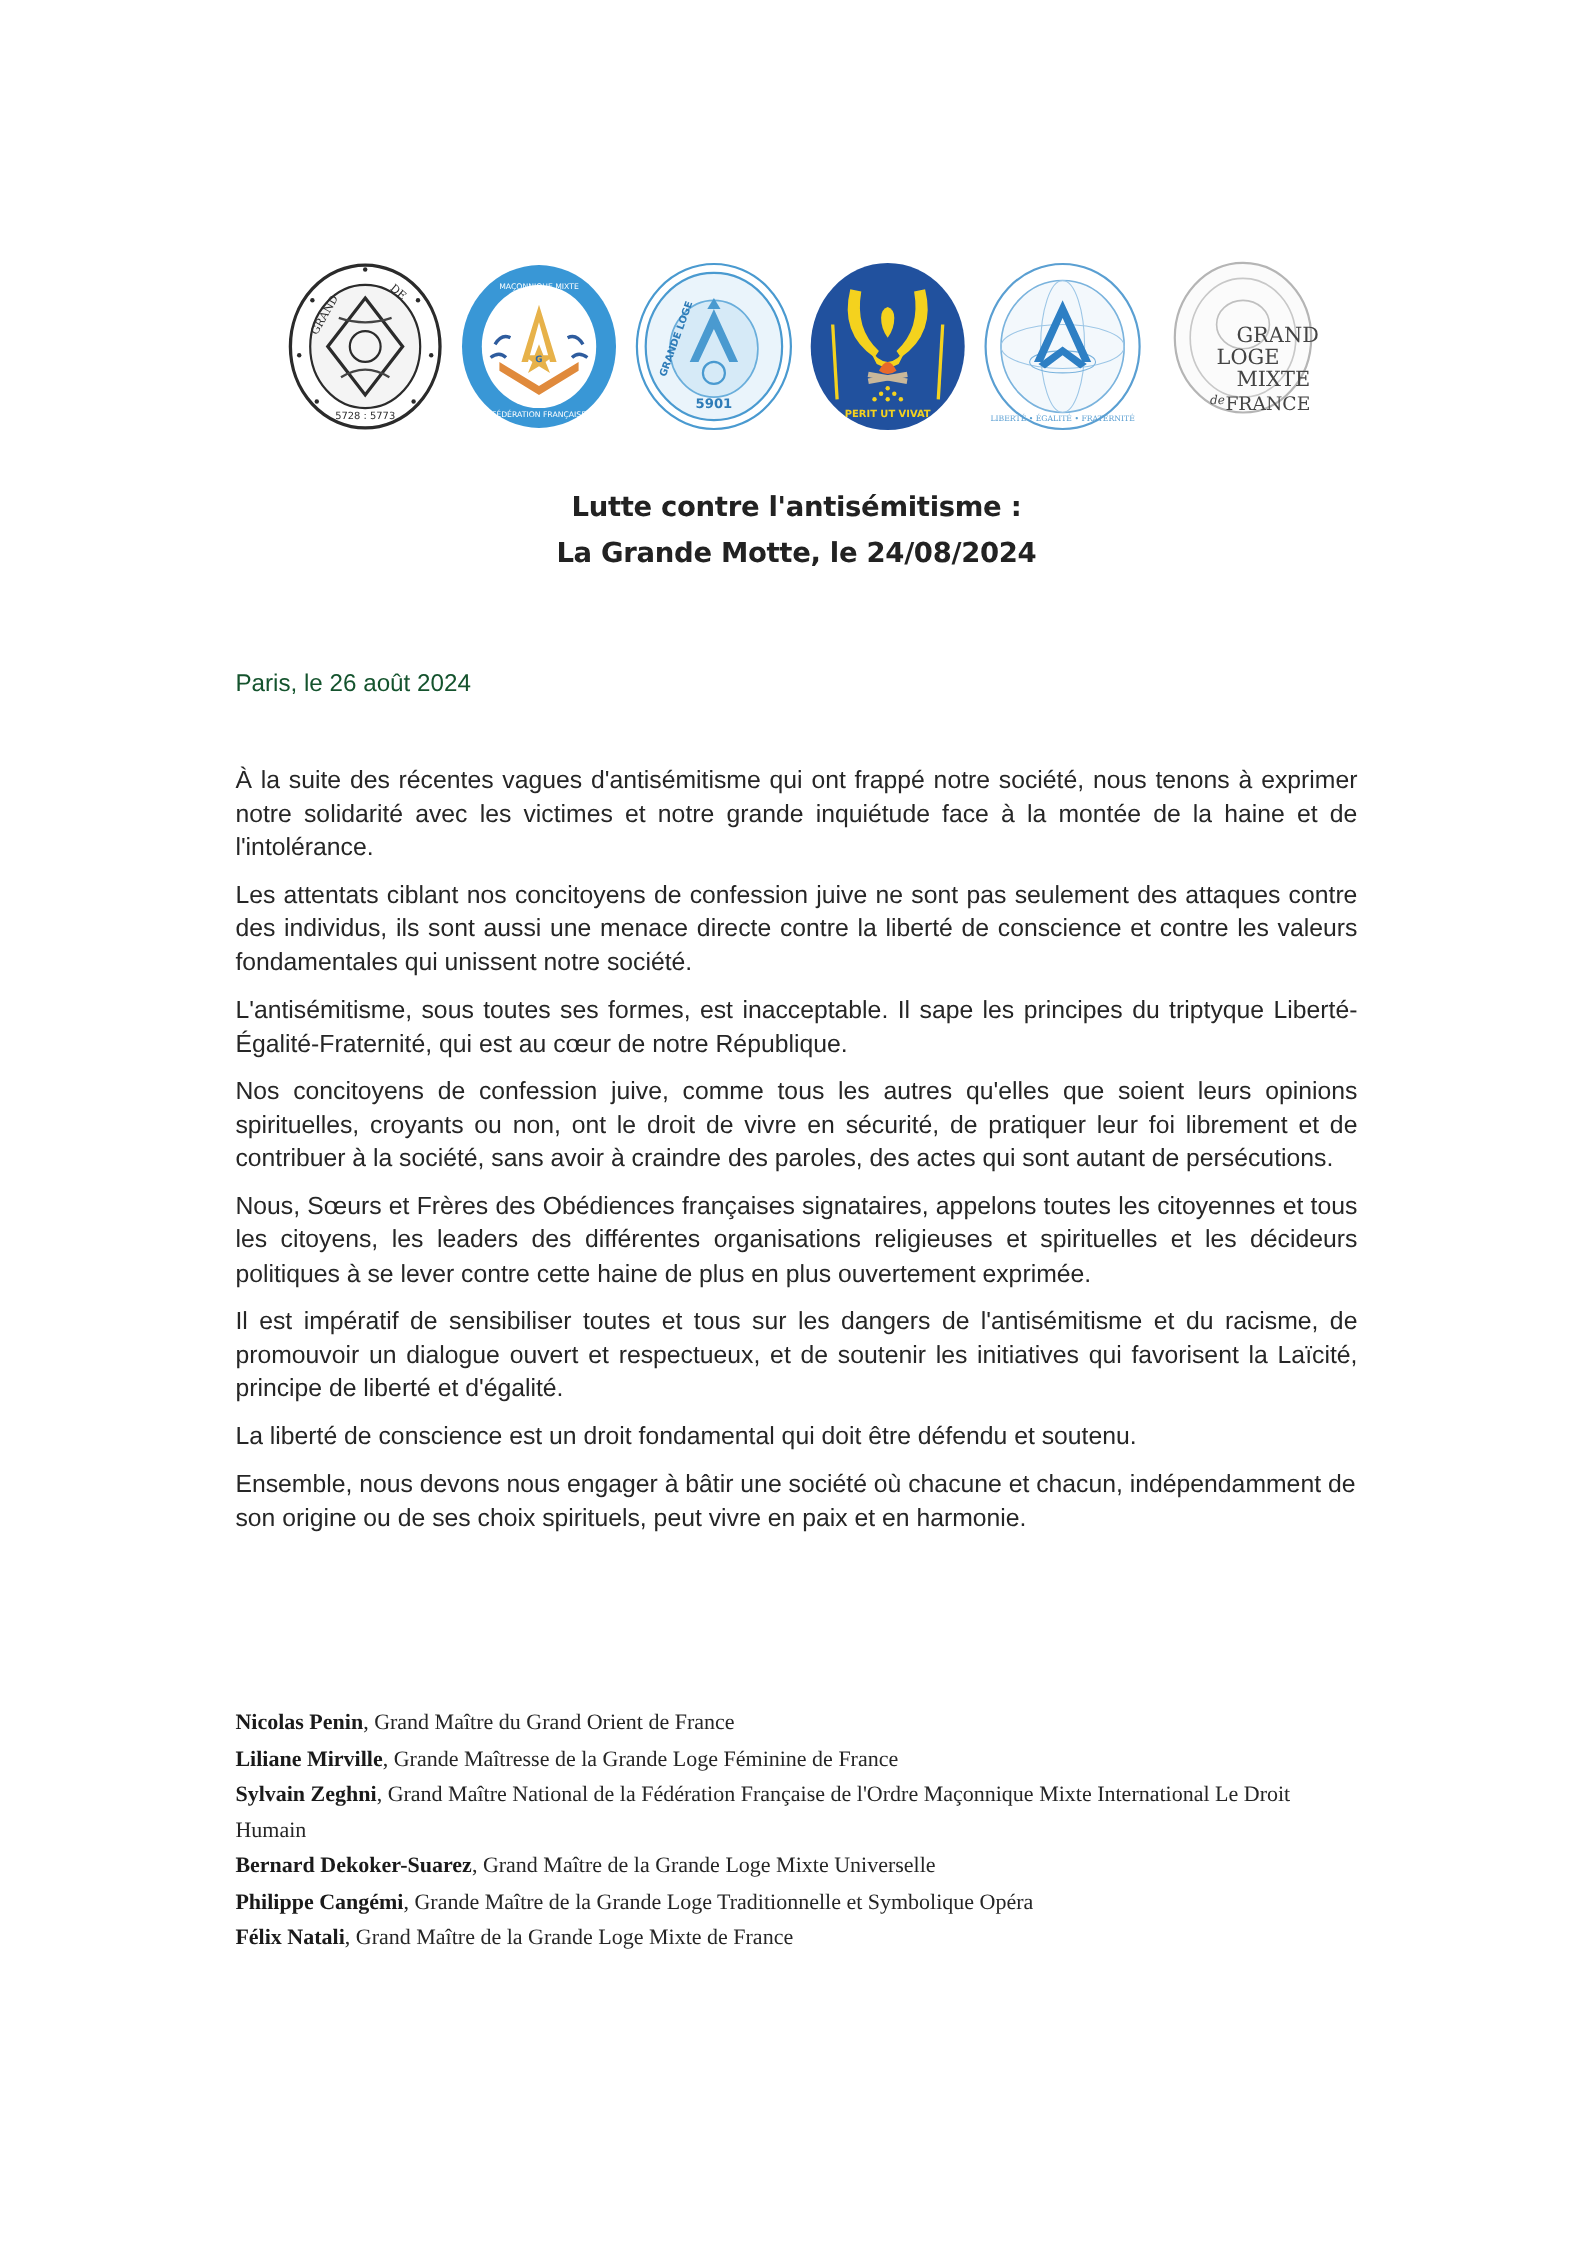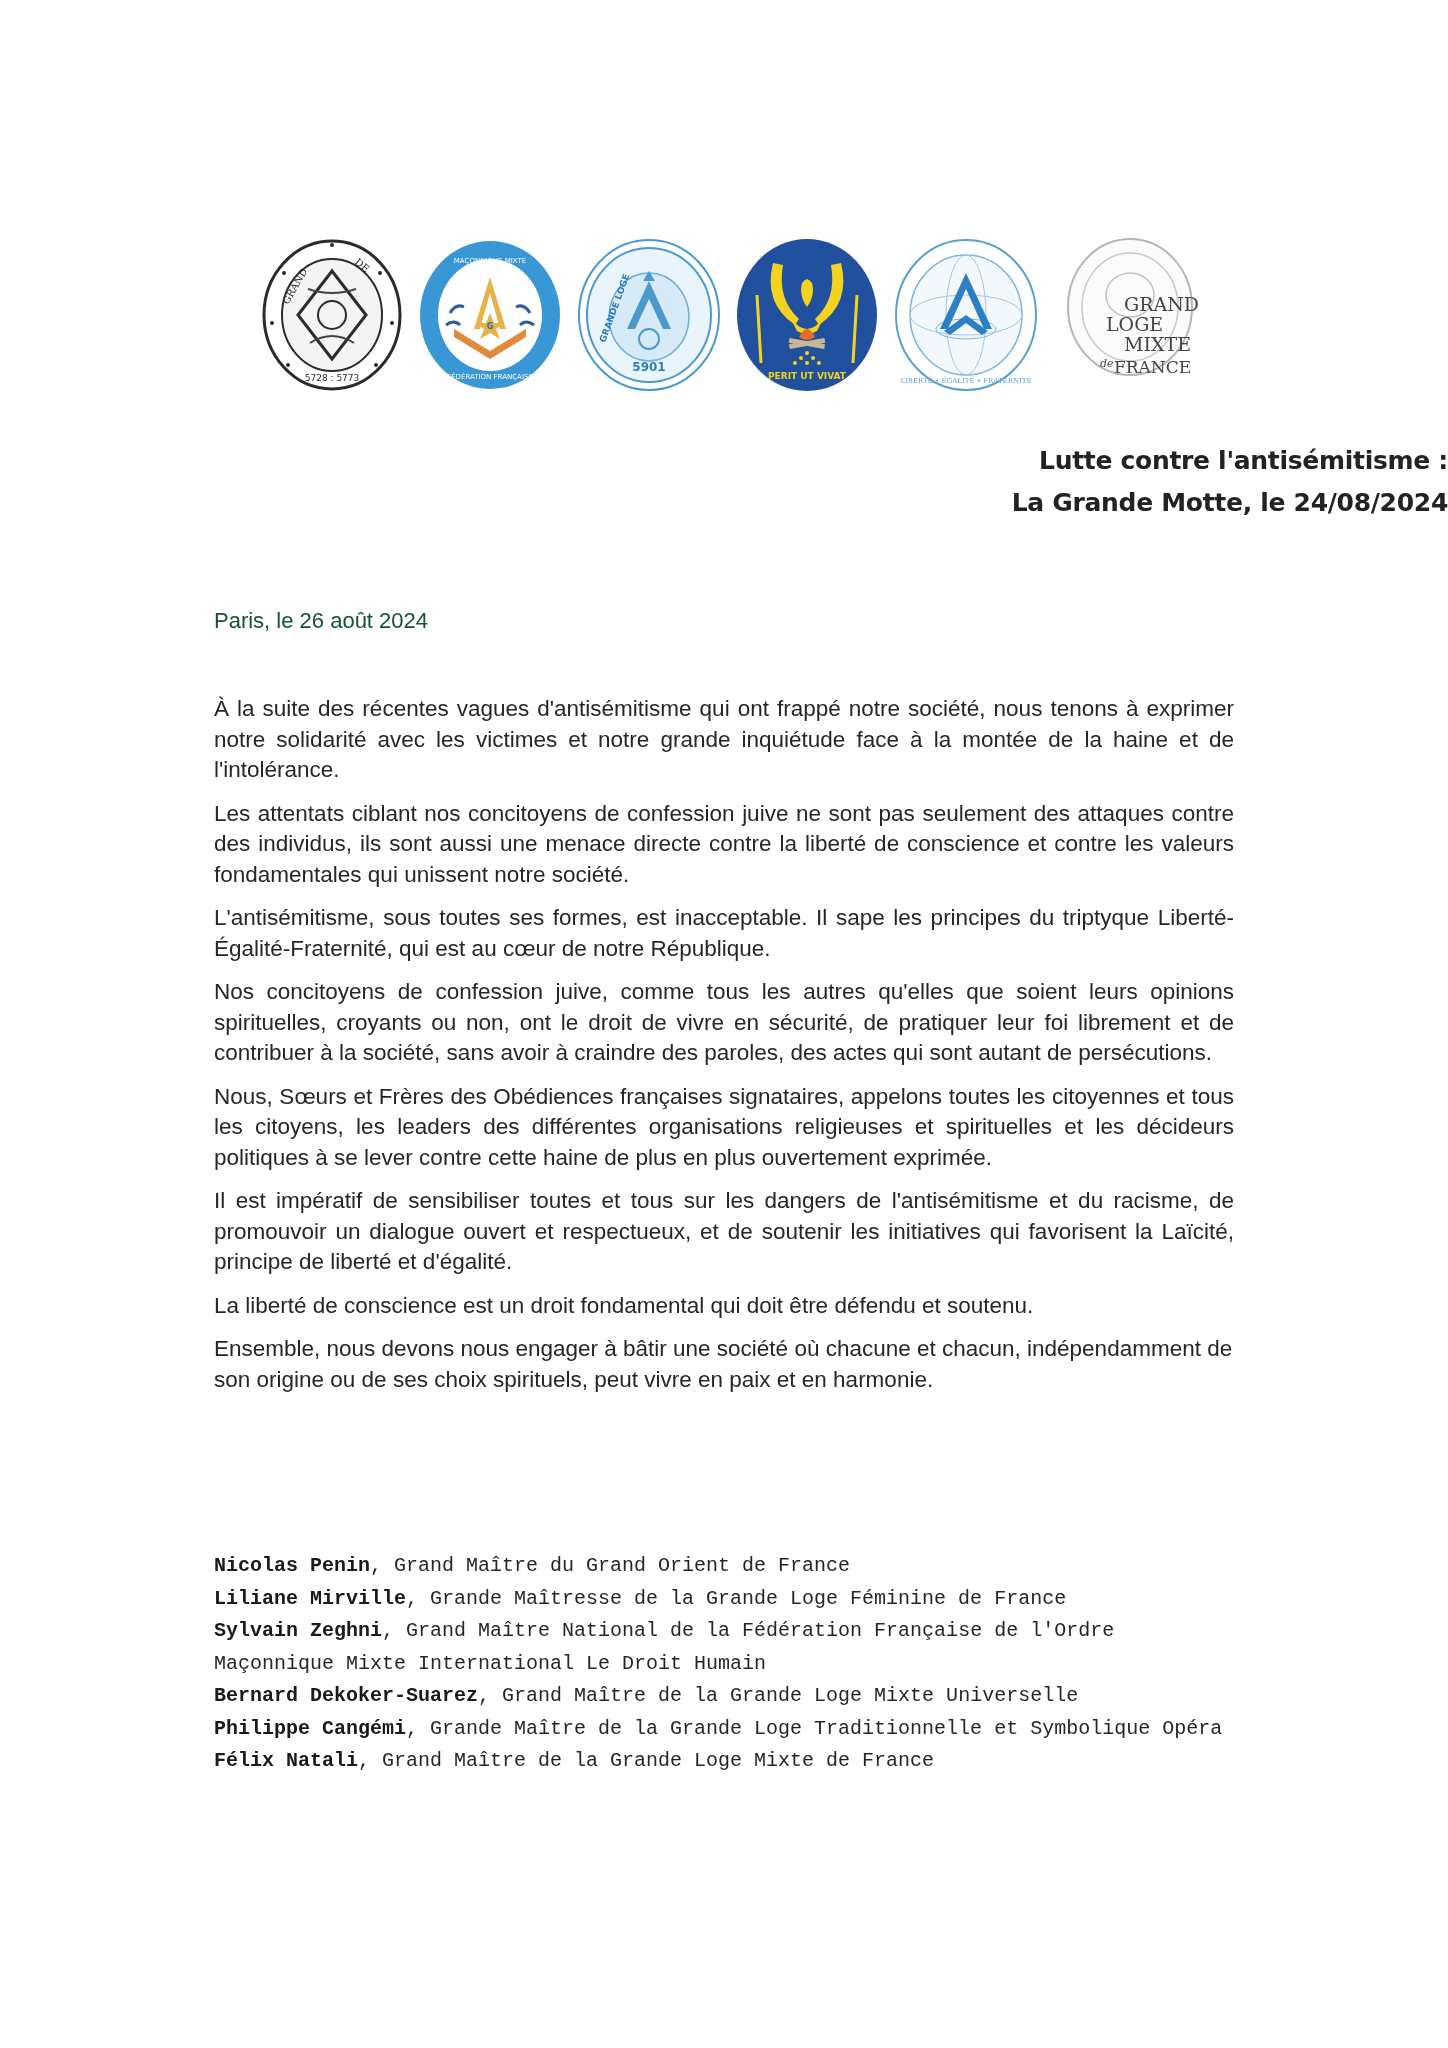"Lutte contre l'antisémitisme :" .title { text-align: right -> center }
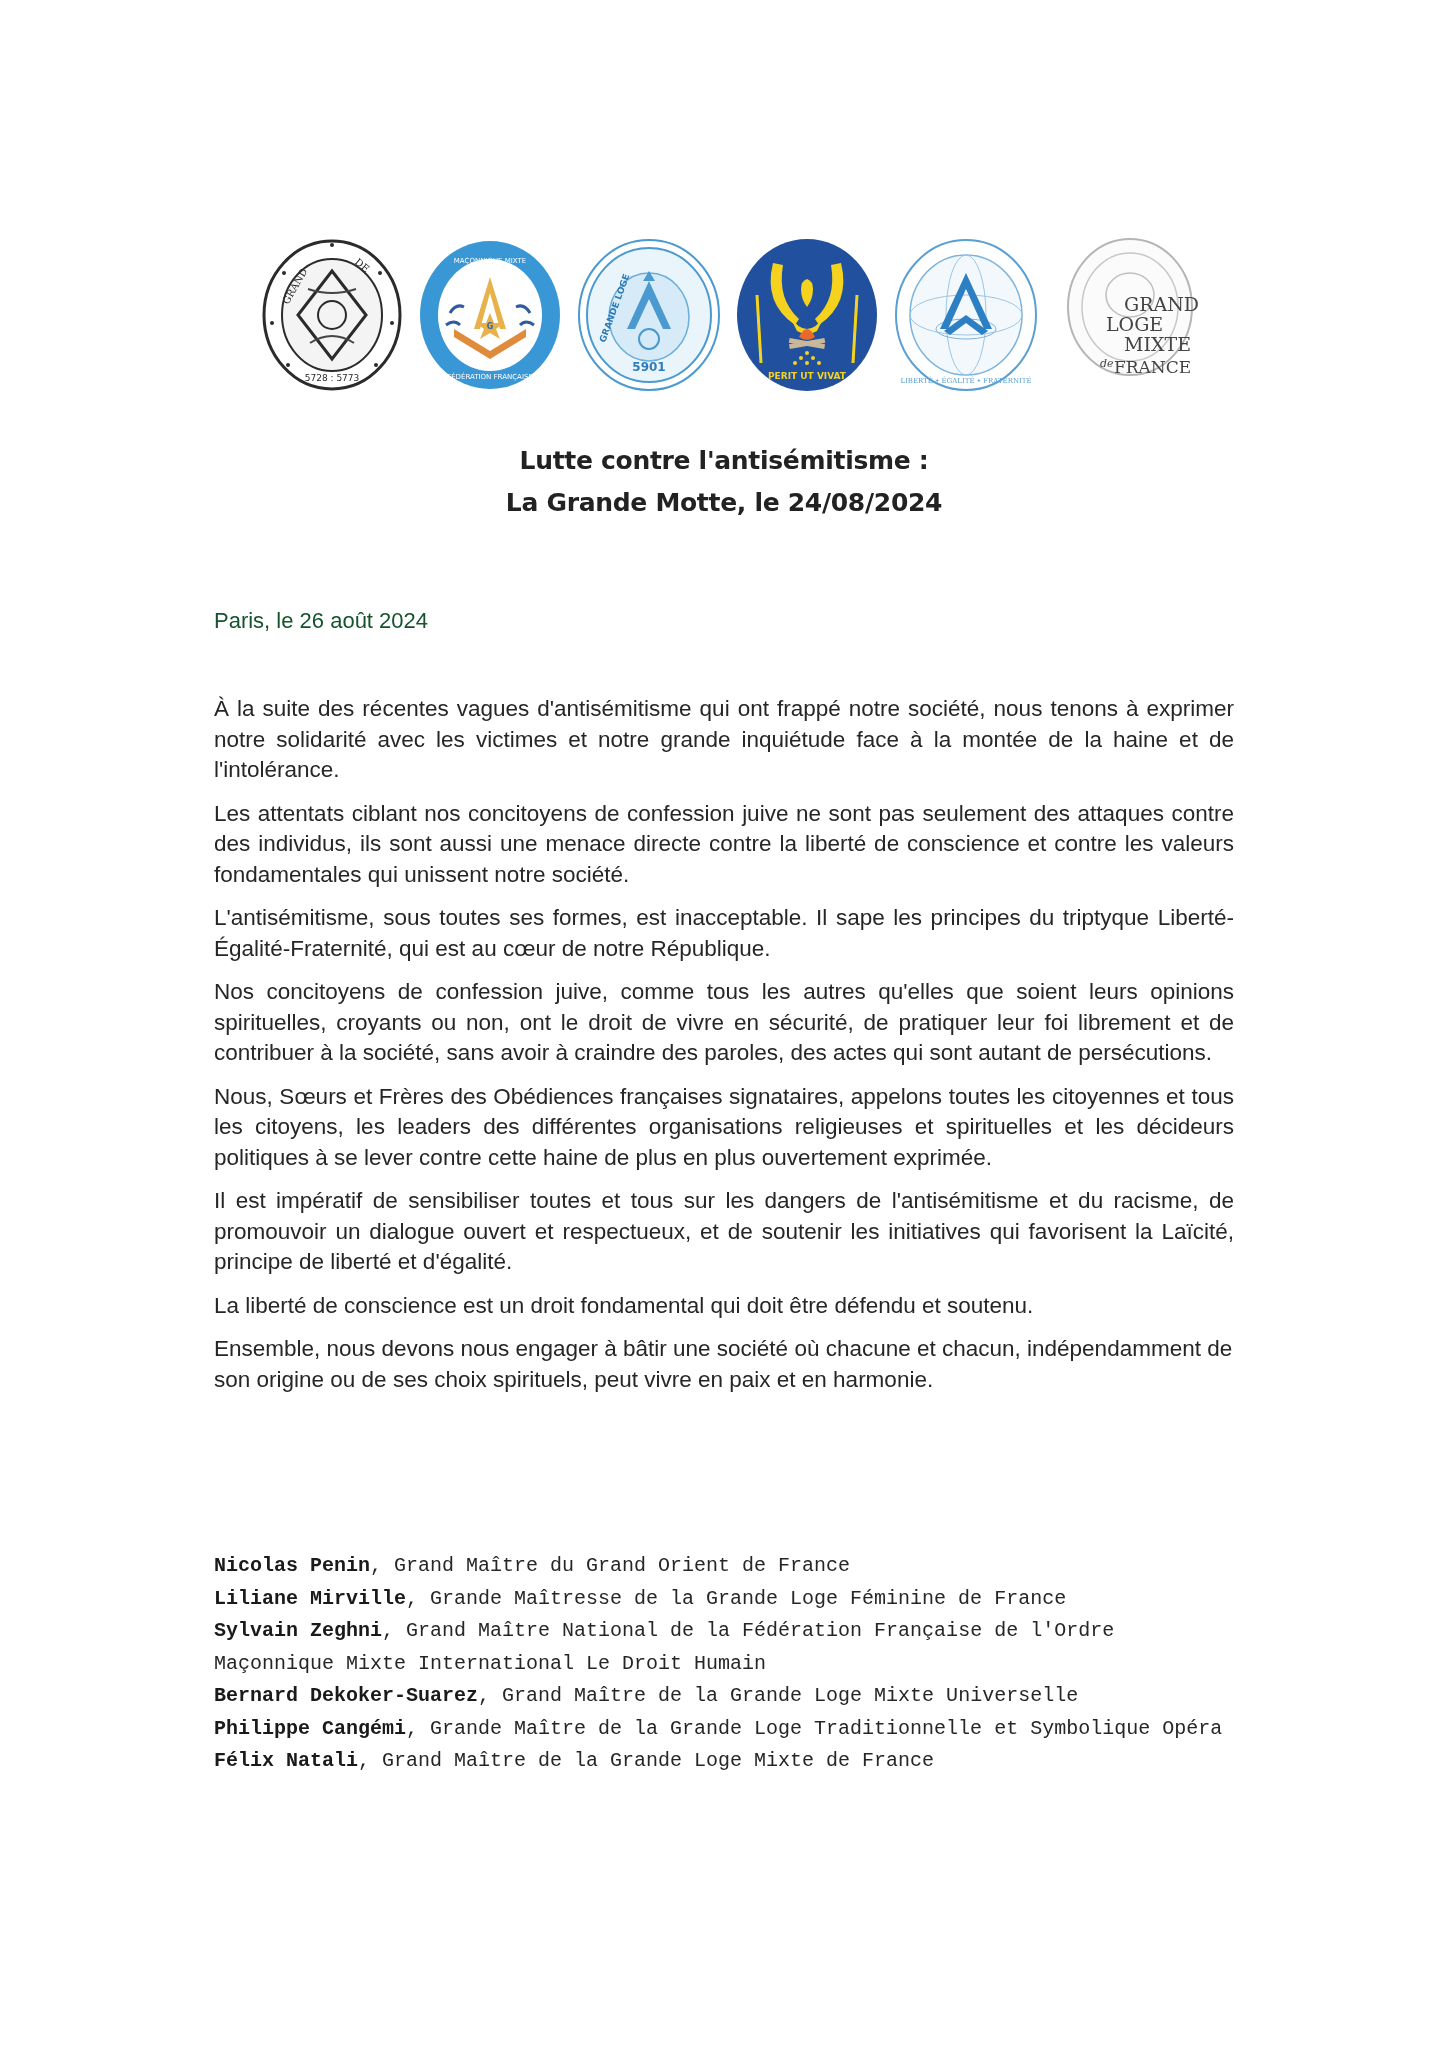"Nicolas Penin, Grand Maître du" .sigs { font-family: Liberation Mono, monospace -> Liberation Serif, serif }
